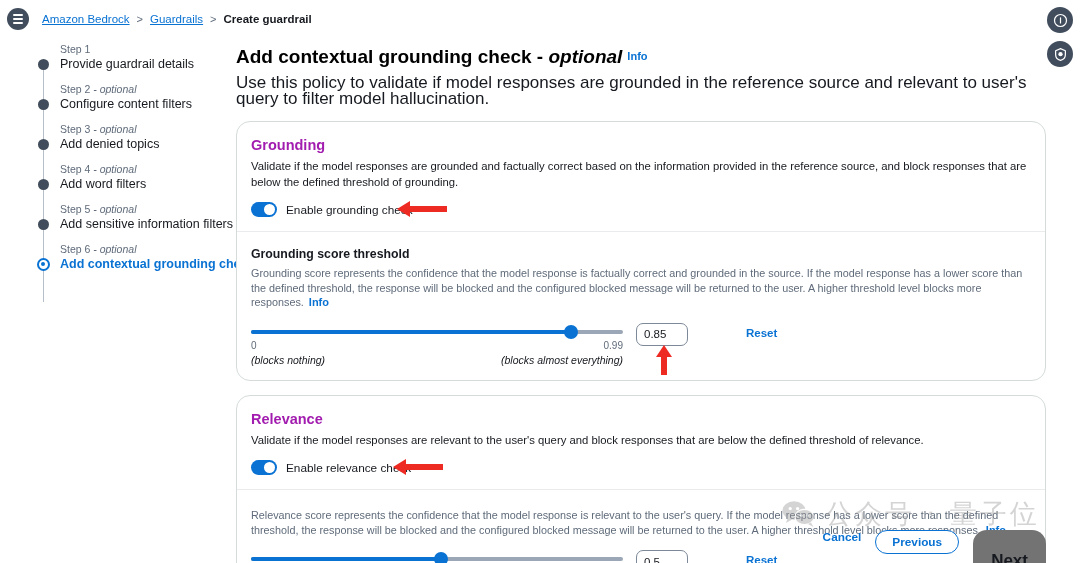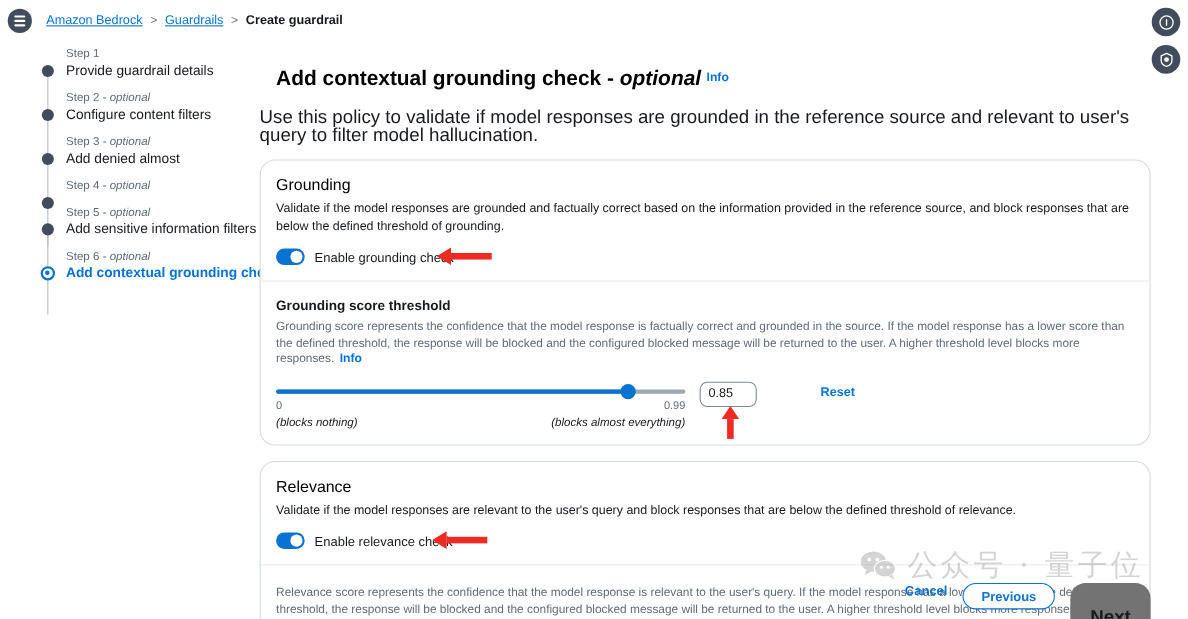"Add contextual grounding check -" .page-title { margin: 15px -> 0 }
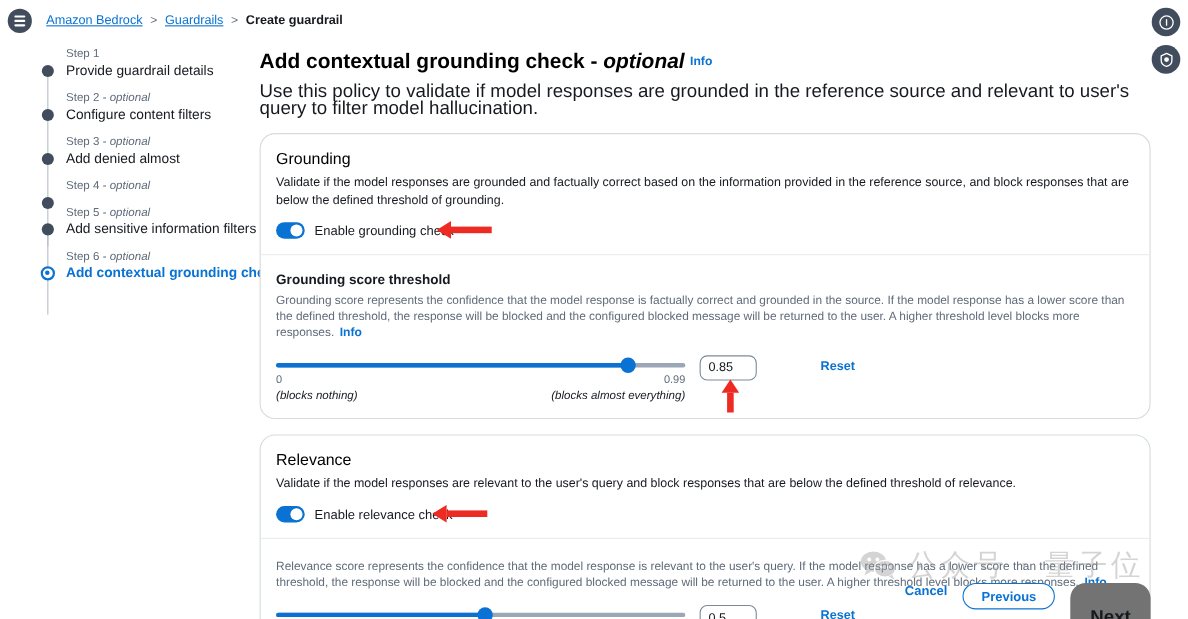"Add denied almost" div.wz-title { text: almost -> topics }
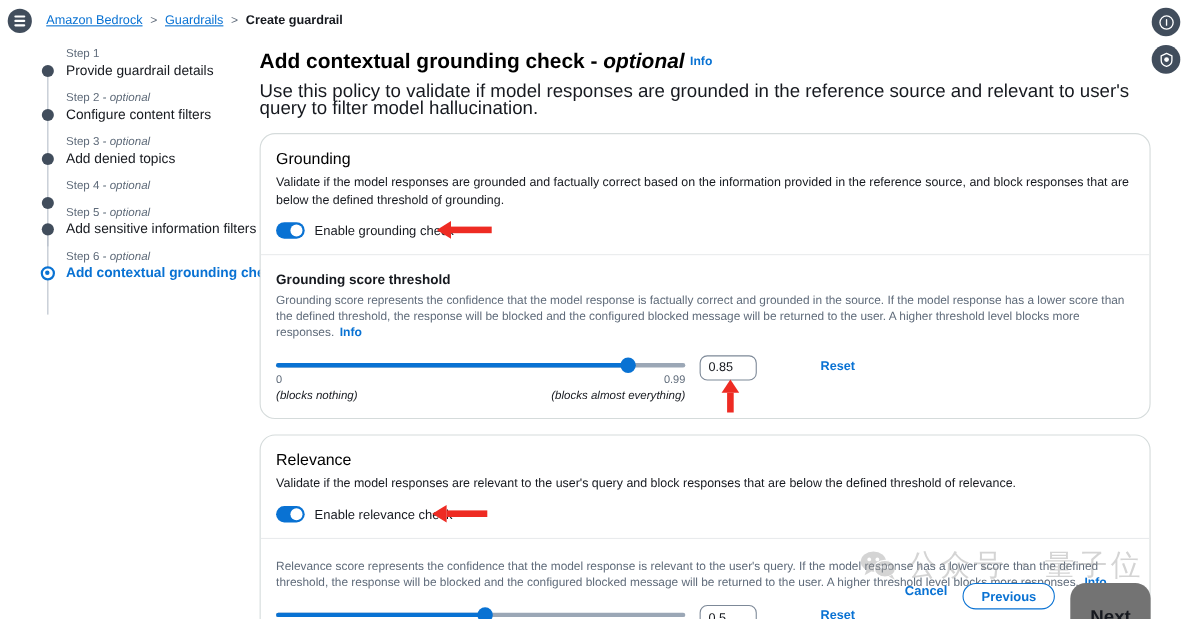"Grounding" .sec-title { color: #000000 -> #a21caf; font-weight: normal -> bold }
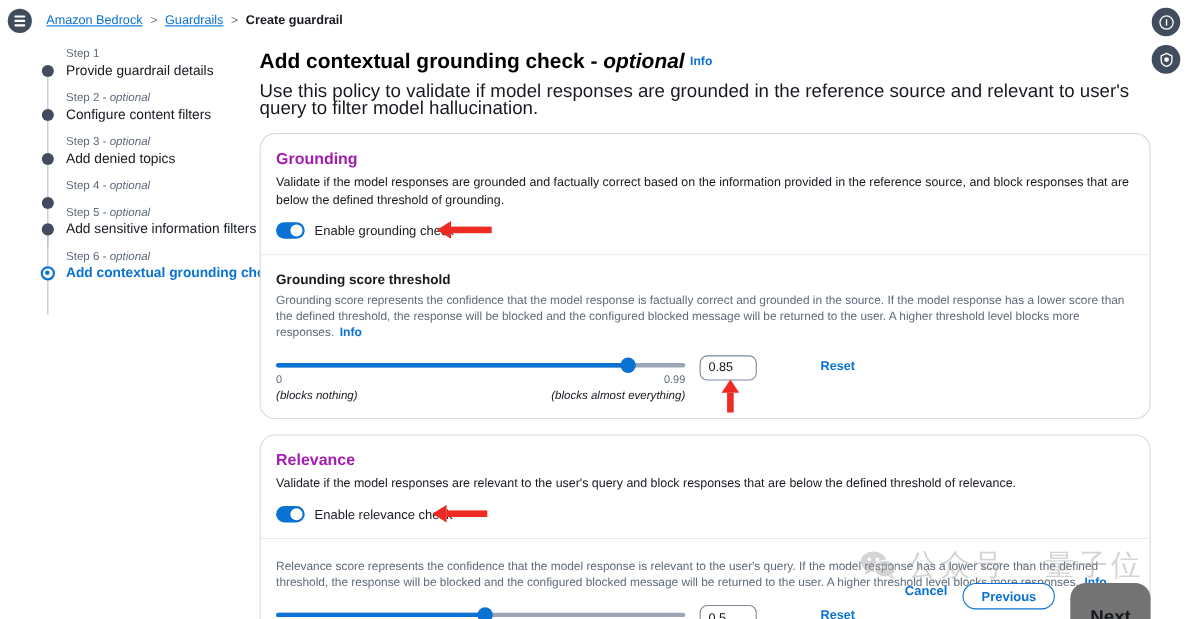"Add word filters" div.wz-title { html: none -> <div>Add word filters</div> }
